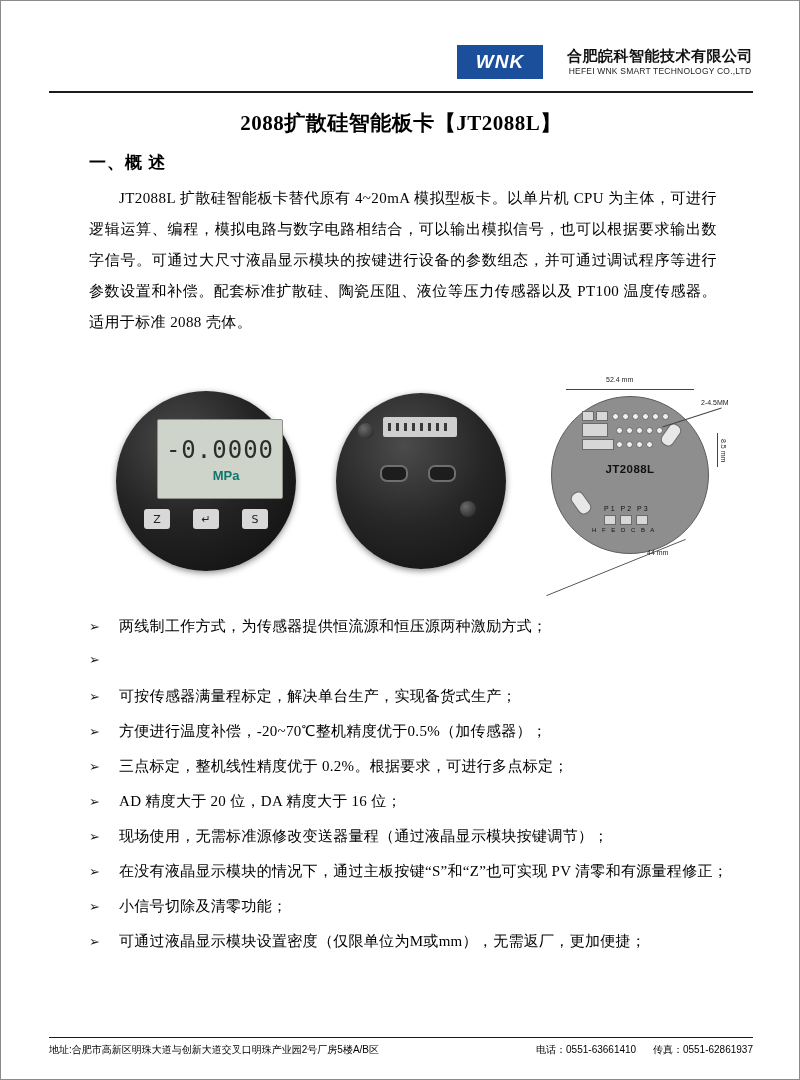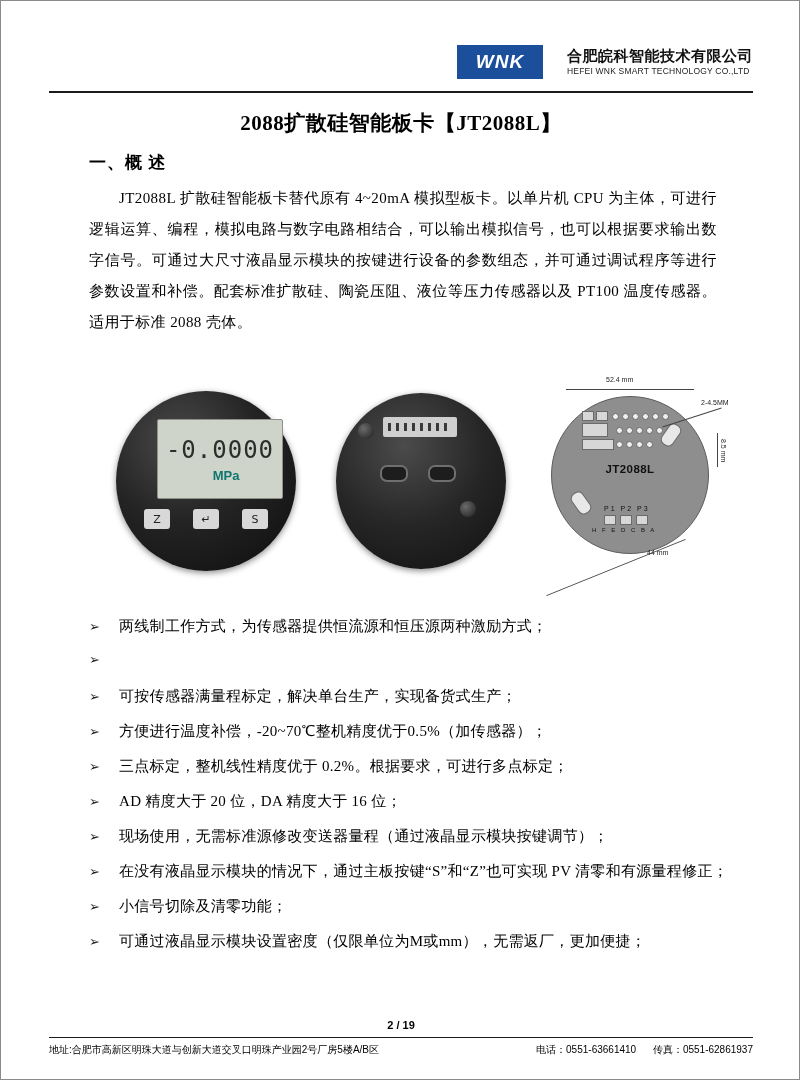"WNK" .header { text-align: none -> center }
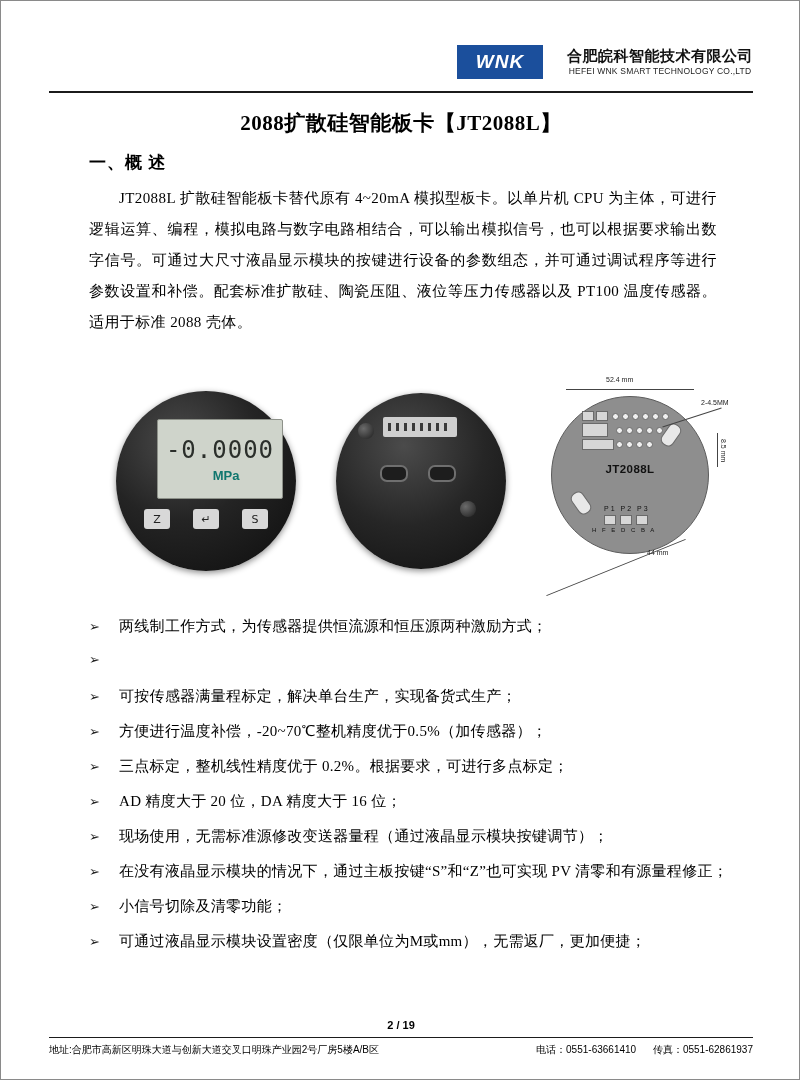"2 / 19" div.page-number { html: <div>2 / 19</div> -> none }
